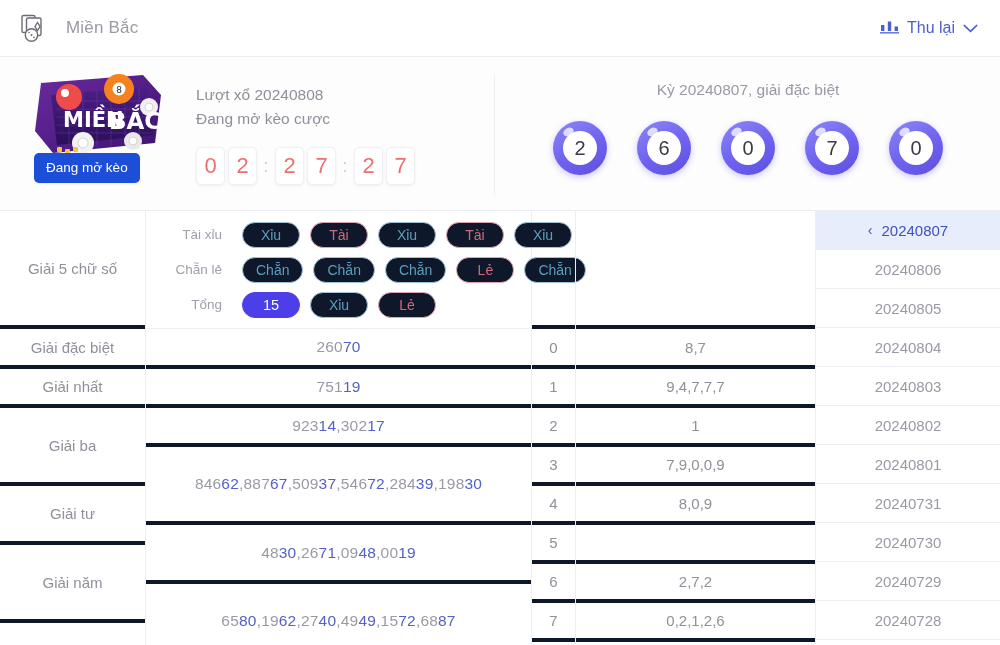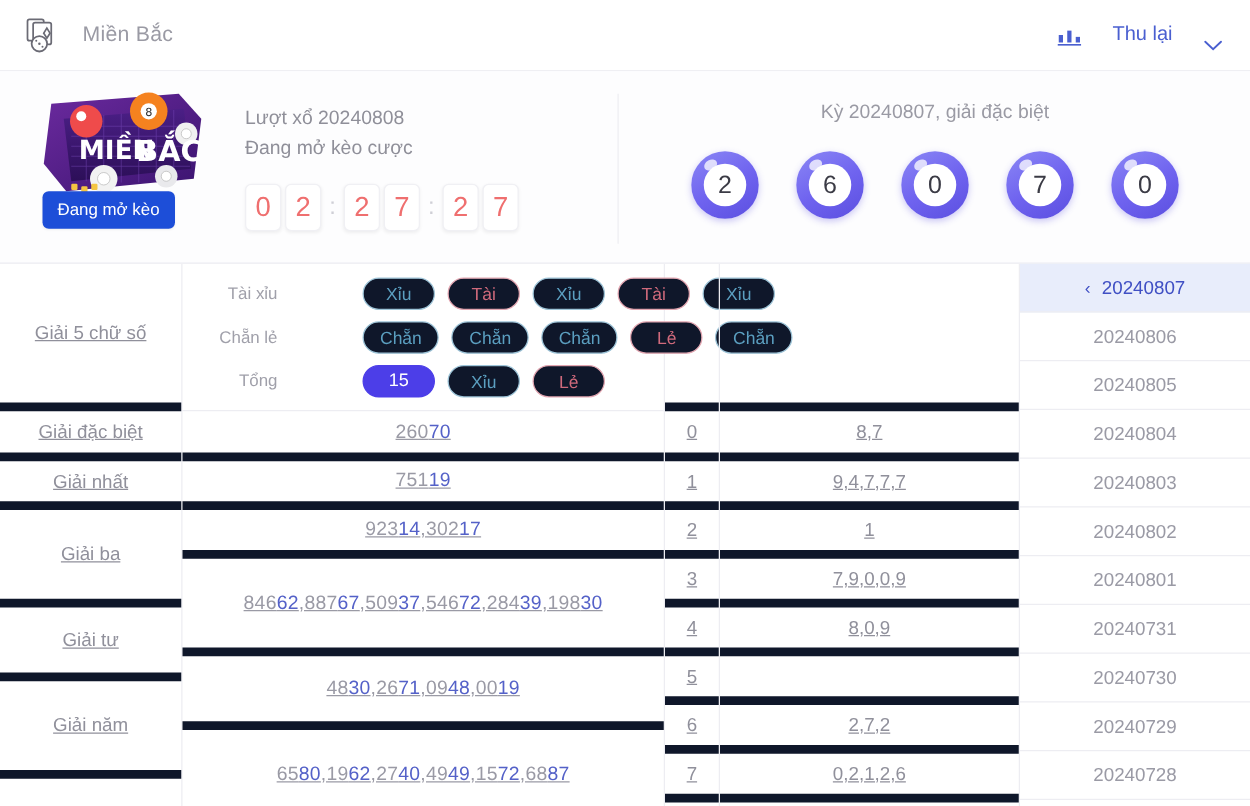"Thu lại" .topbar-right { align-items: flex-end -> flex-start; gap: 25px -> 8px }
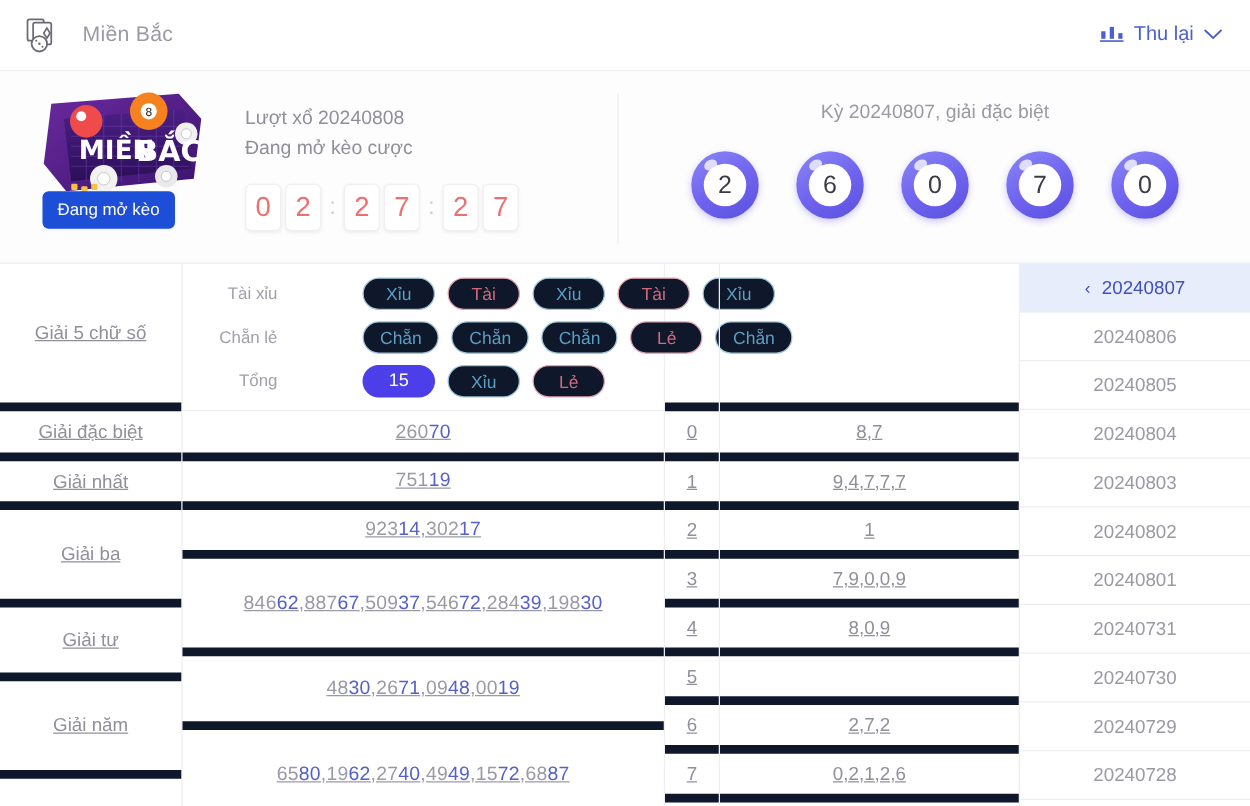"Tài xỉu" .bet-row { gap: 48px -> none }
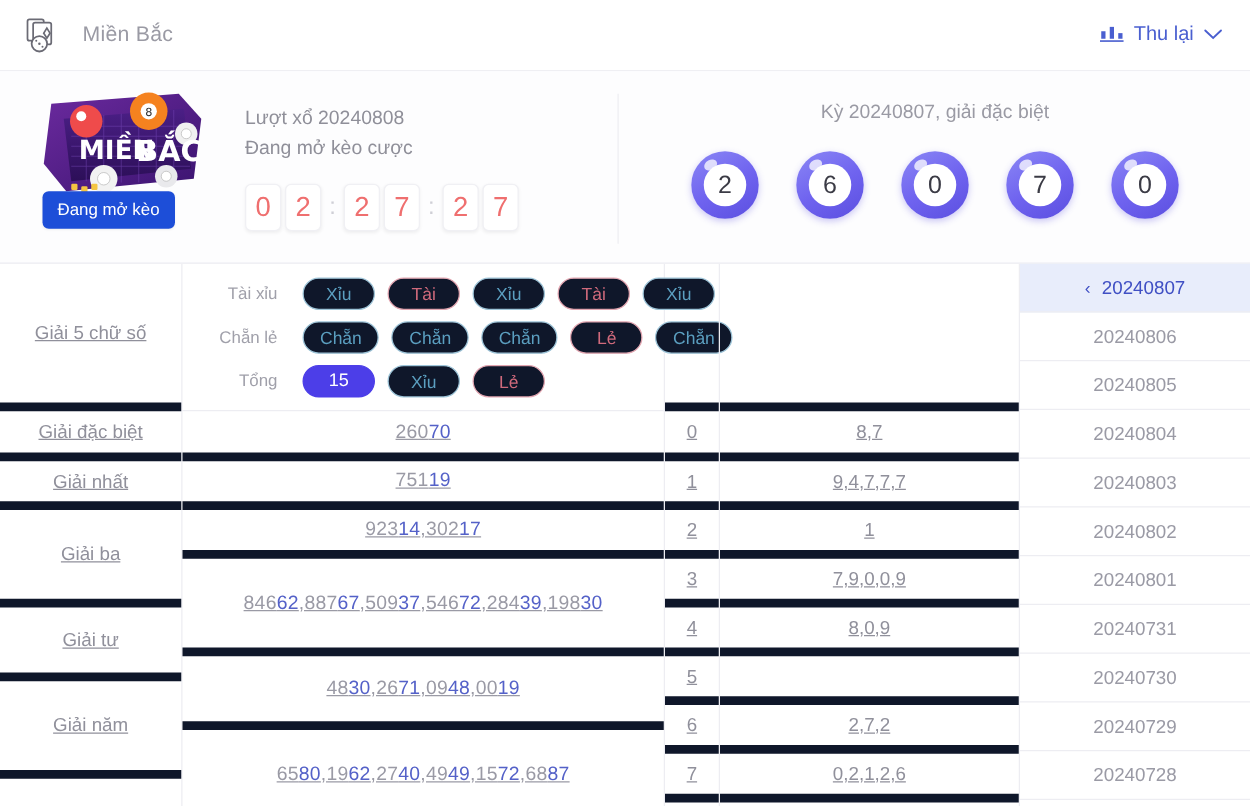"Giải 5 chữ số" .cell { border-bottom: 7px solid #0f172a -> 4px solid #0f172a; text-decoration: underline -> none }
